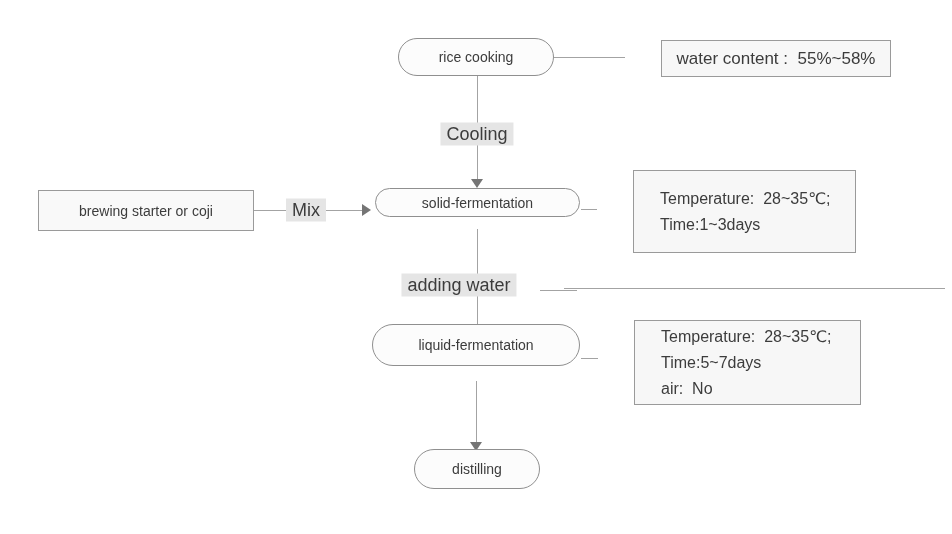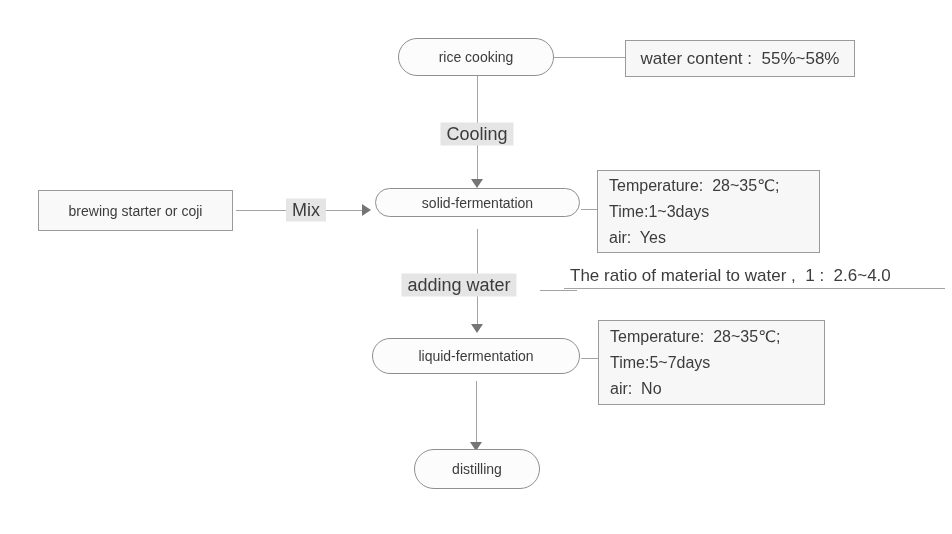"water content : 55%~58%" .note { margin-left: none -> 36px; padding: 4px 11px -> 4px 26px }
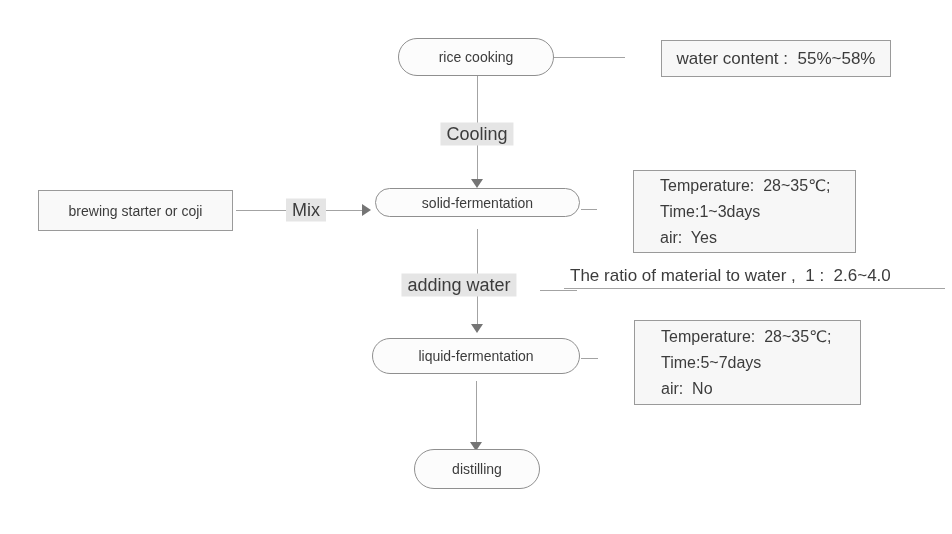"brewing starter or coji" div.shape { width: 195px -> 216px }
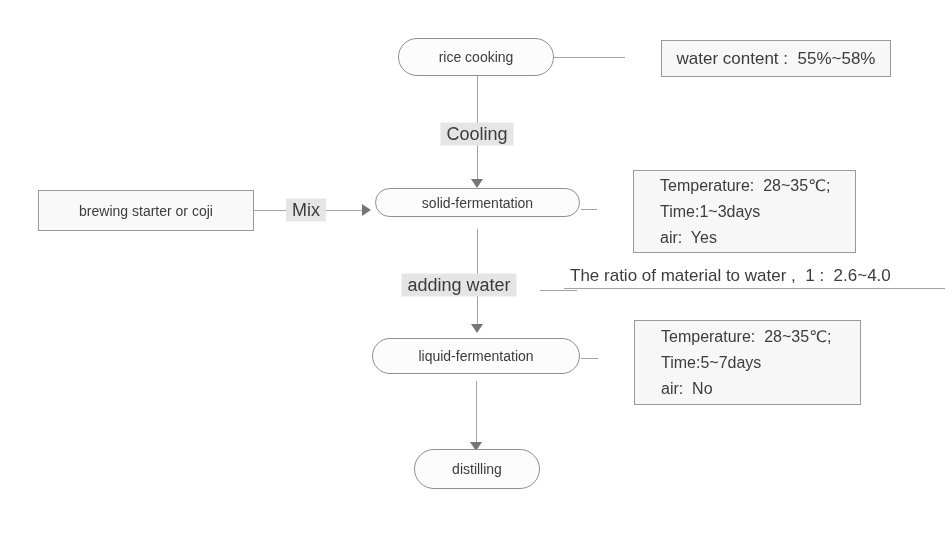"air: Yes" div.line { html: <div>air: Yes</div> -> none }
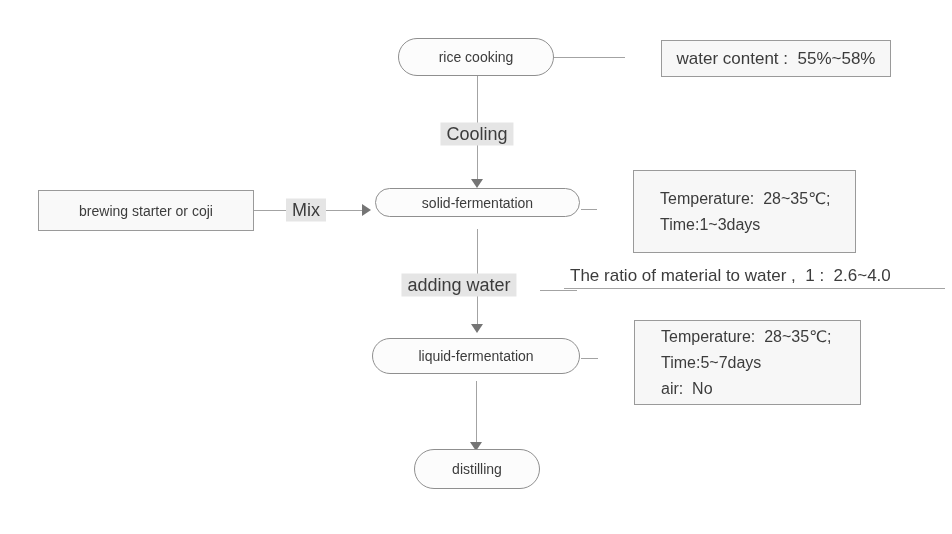"The ratio of material to" div.free-text { html: <div>The ratio of material to water , 1 : 2.6~4.0</div> -> none }
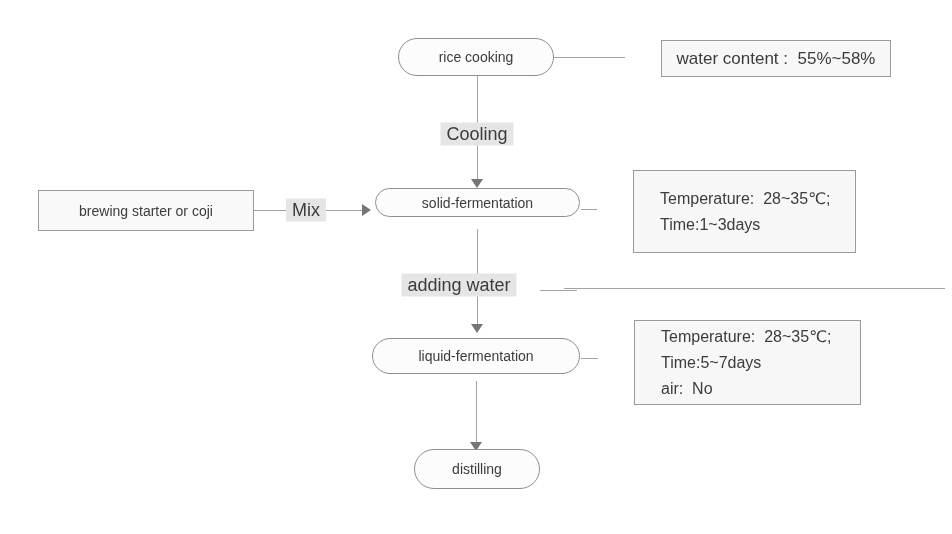"liquid-fermentation" div.shape { height: 36px -> 42px; top: 338px -> 324px }
